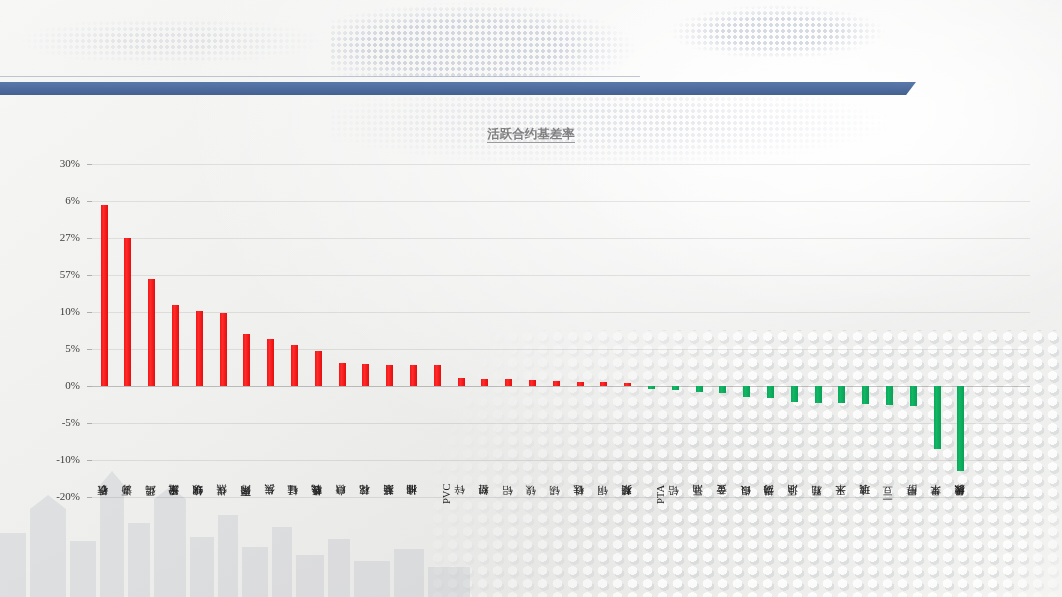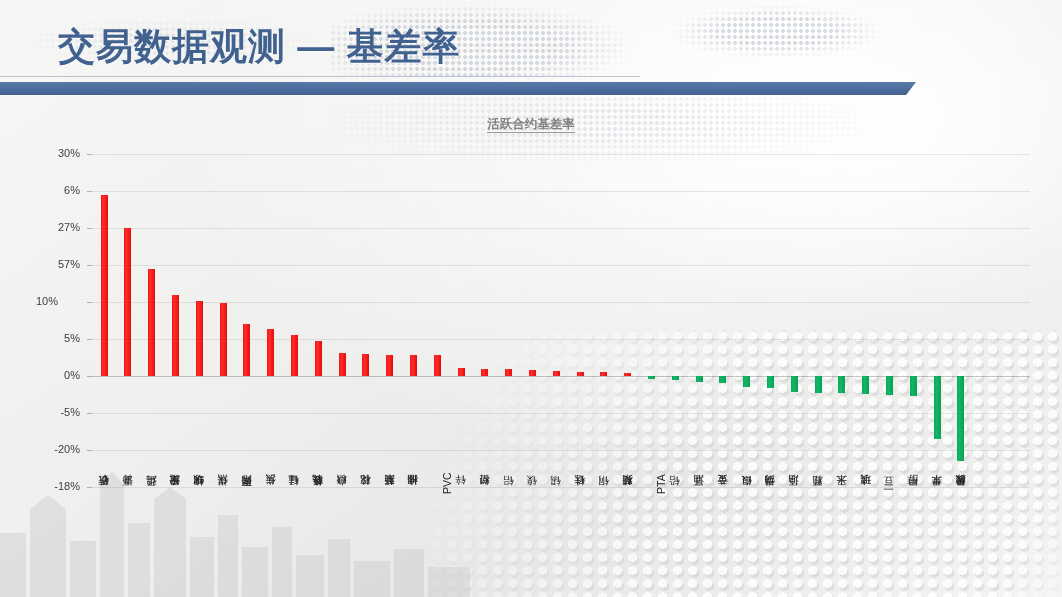"交易数据观测 — 基差率" div { html: <div>交易数据观测 — 基差率</div> -> none }
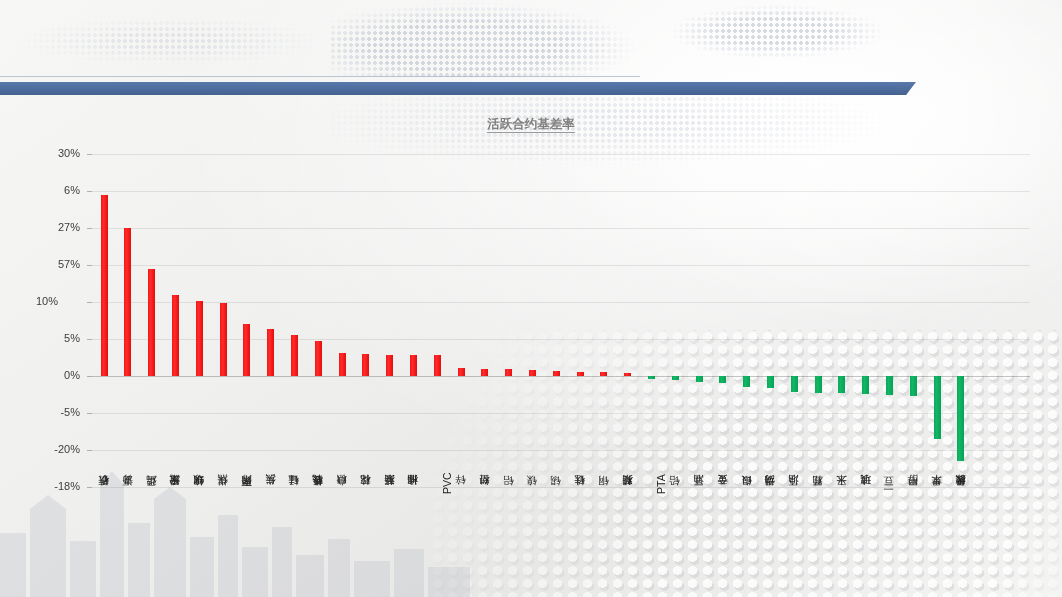"活跃合约基差率" #chart { top: 104px -> 114px }
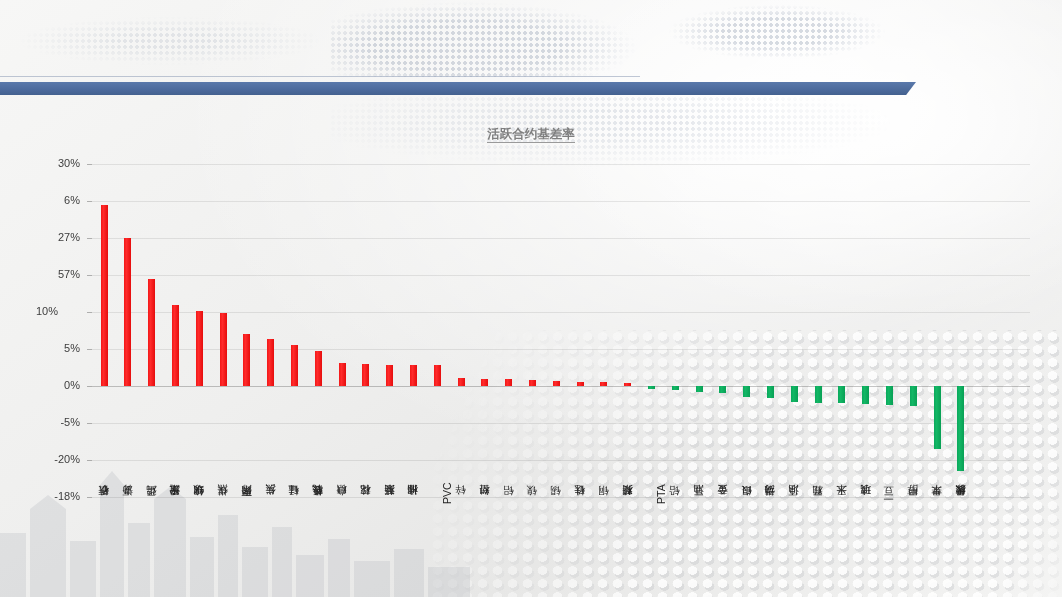"30%" #plot { font-family: none -> Liberation Serif, serif }
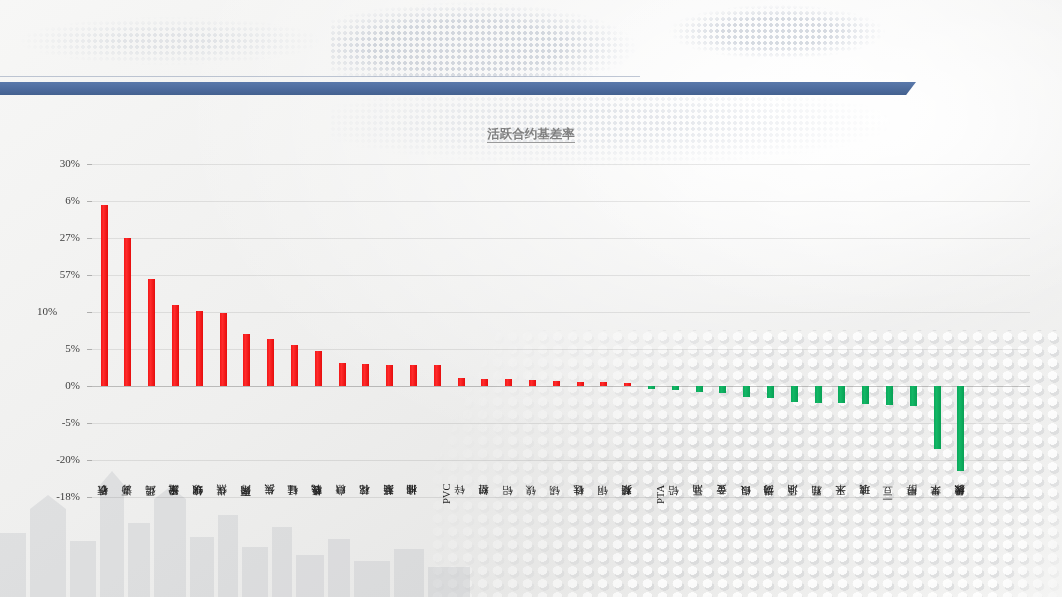"10%" div.ytick { text-align: center -> none }
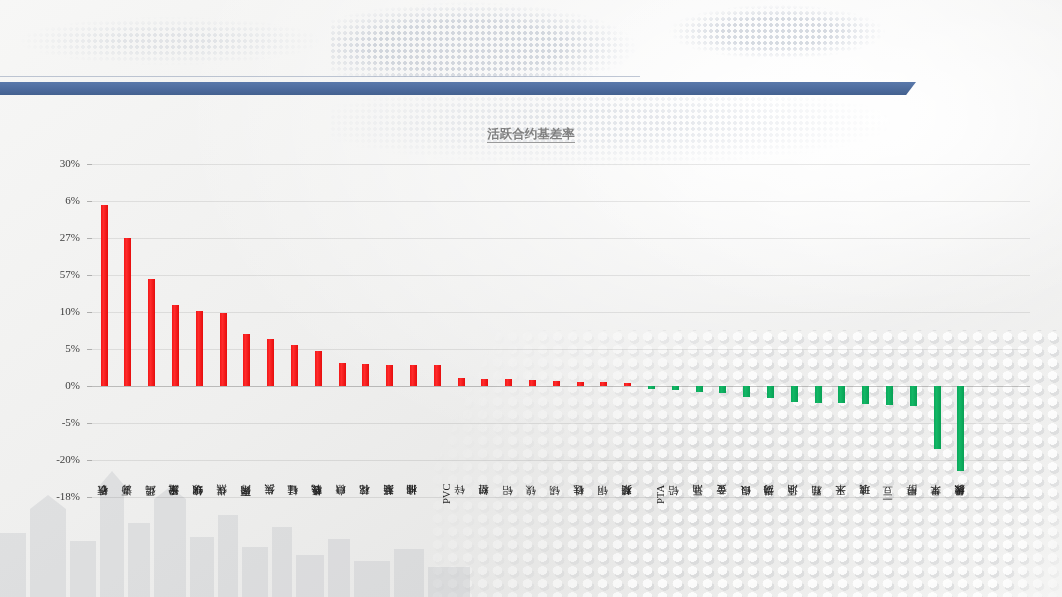"-20%" div.ytick { text: -20% -> -10% }
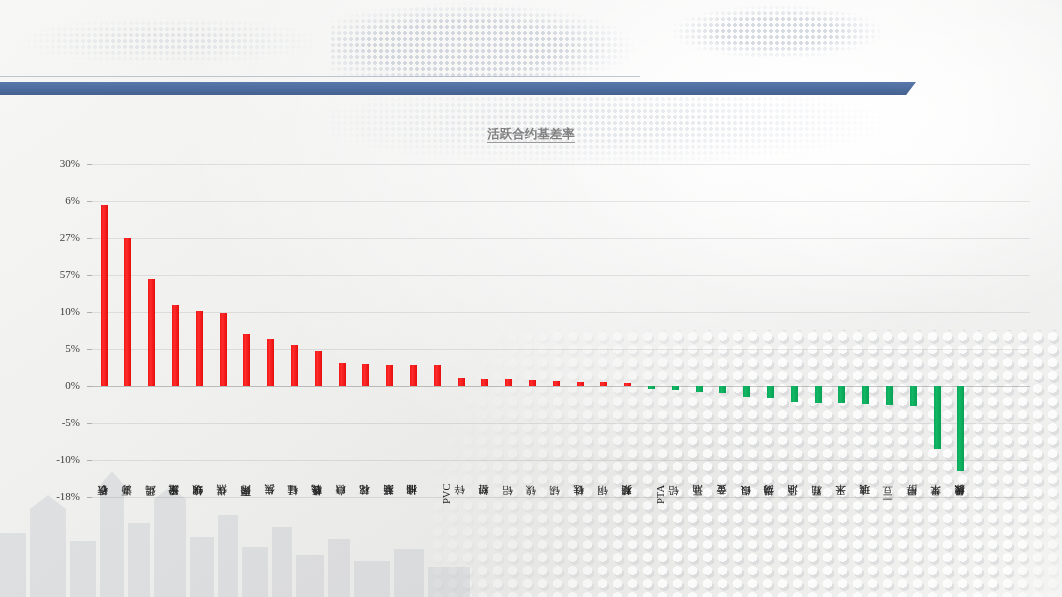"-18%" div.ytick { text: -18% -> -20% }
